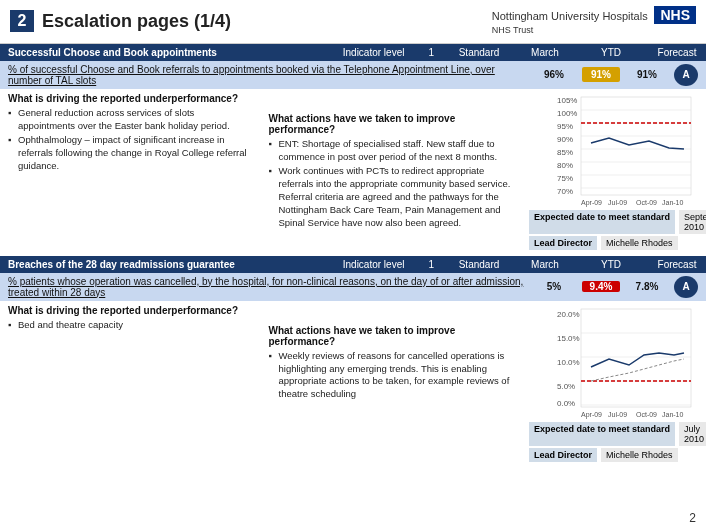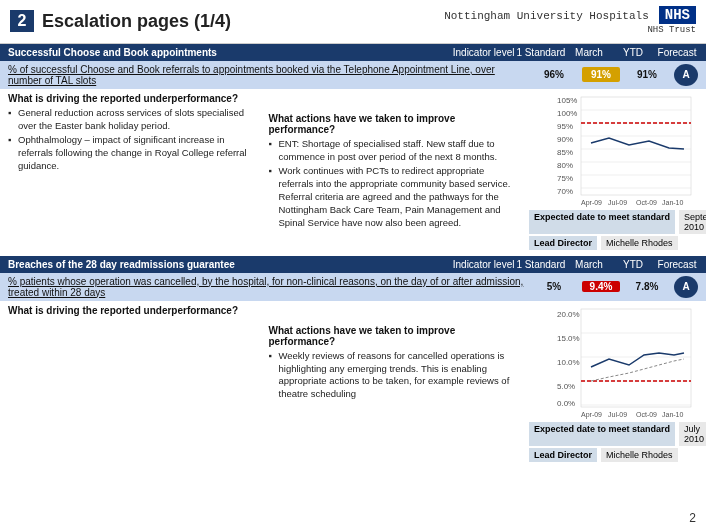"Nottingham University Hospitals NHS" .nhs-logo { font-family: Liberation Mono, monospace -> none; text-align: right -> none }
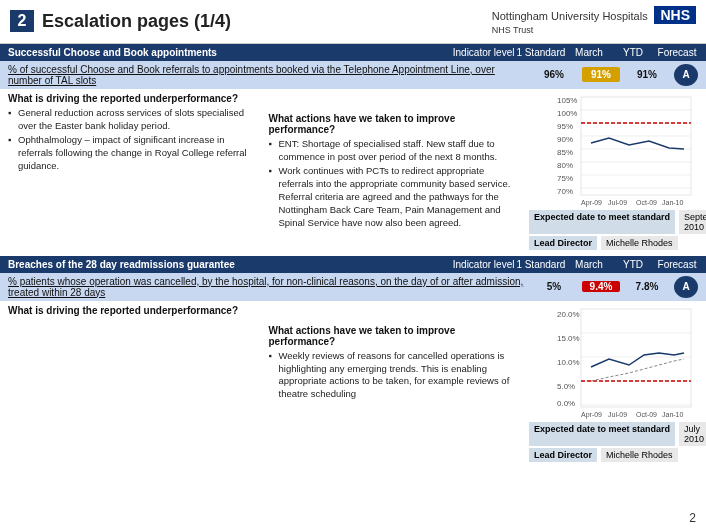"Indicator level" .indicator-info { gap: 2px -> 24px }
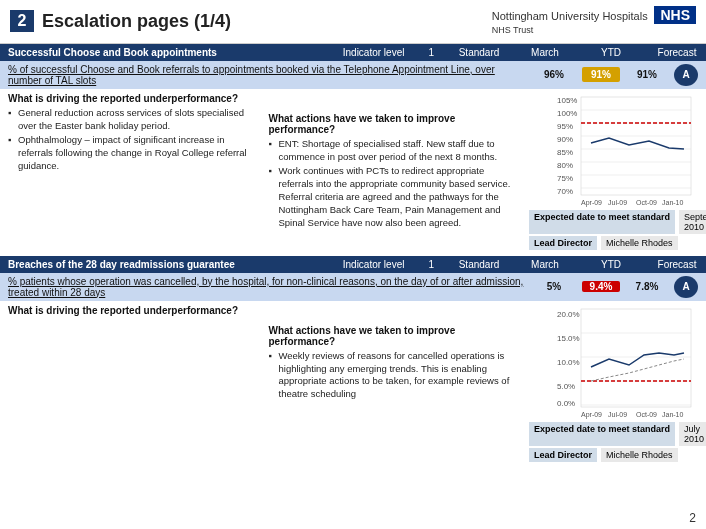"General reduction across services of" li { text: specialised -> appointments }
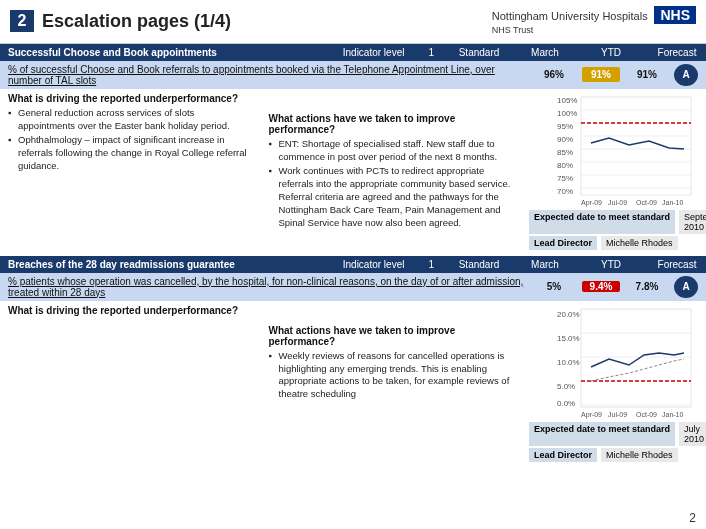"Bed and theatre capacity" ul.bullet-list { html: none -> <ul> <li>Bed and theatre capacity</li> </ul> }
